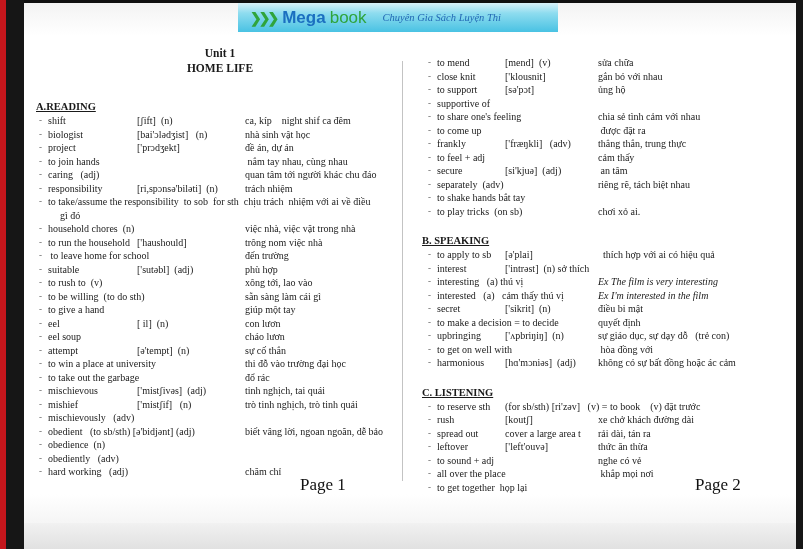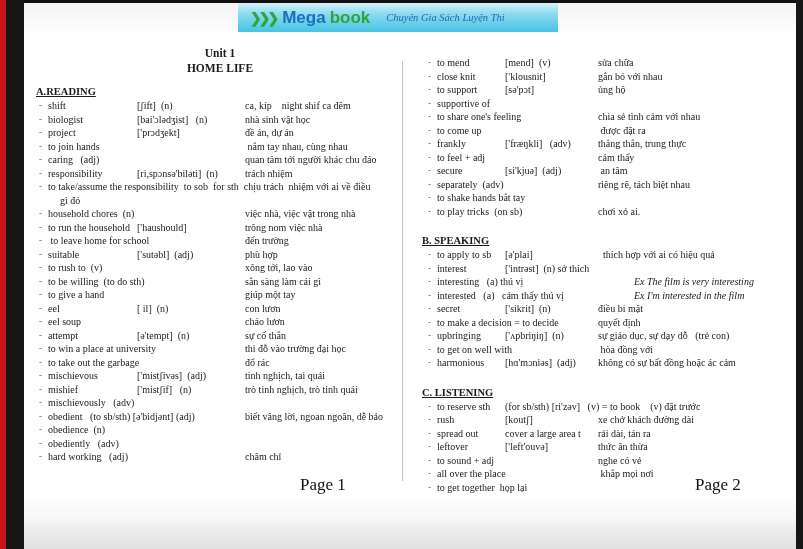"book" .logo-book { font-weight: bold -> normal }
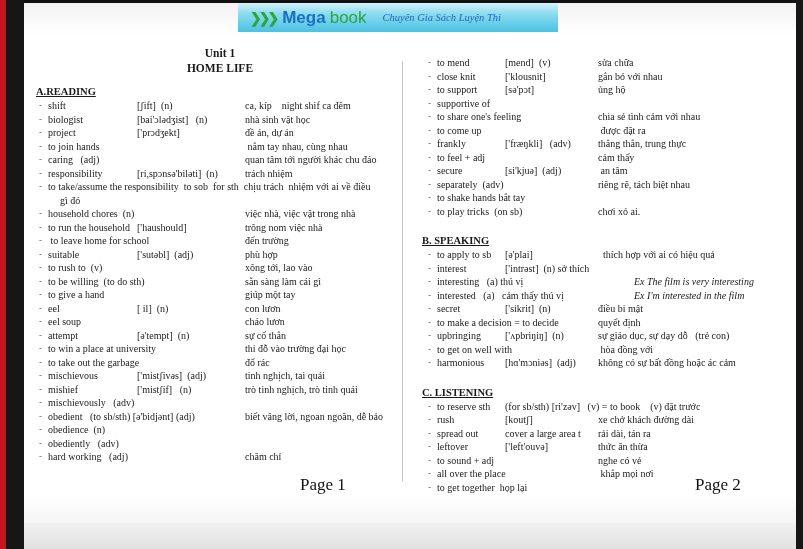"A.READING" .row.h { margin-top: 3px -> 18px }
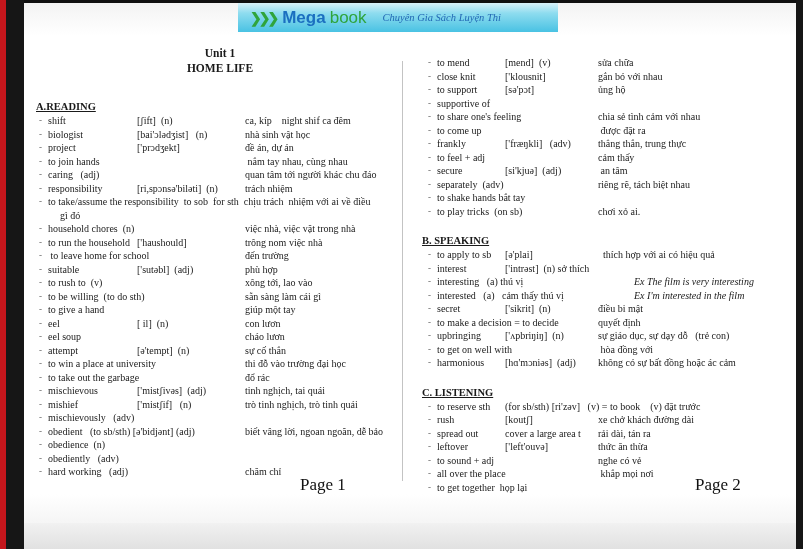"Ex The film is very" .i { margin-left: 36px -> none }
